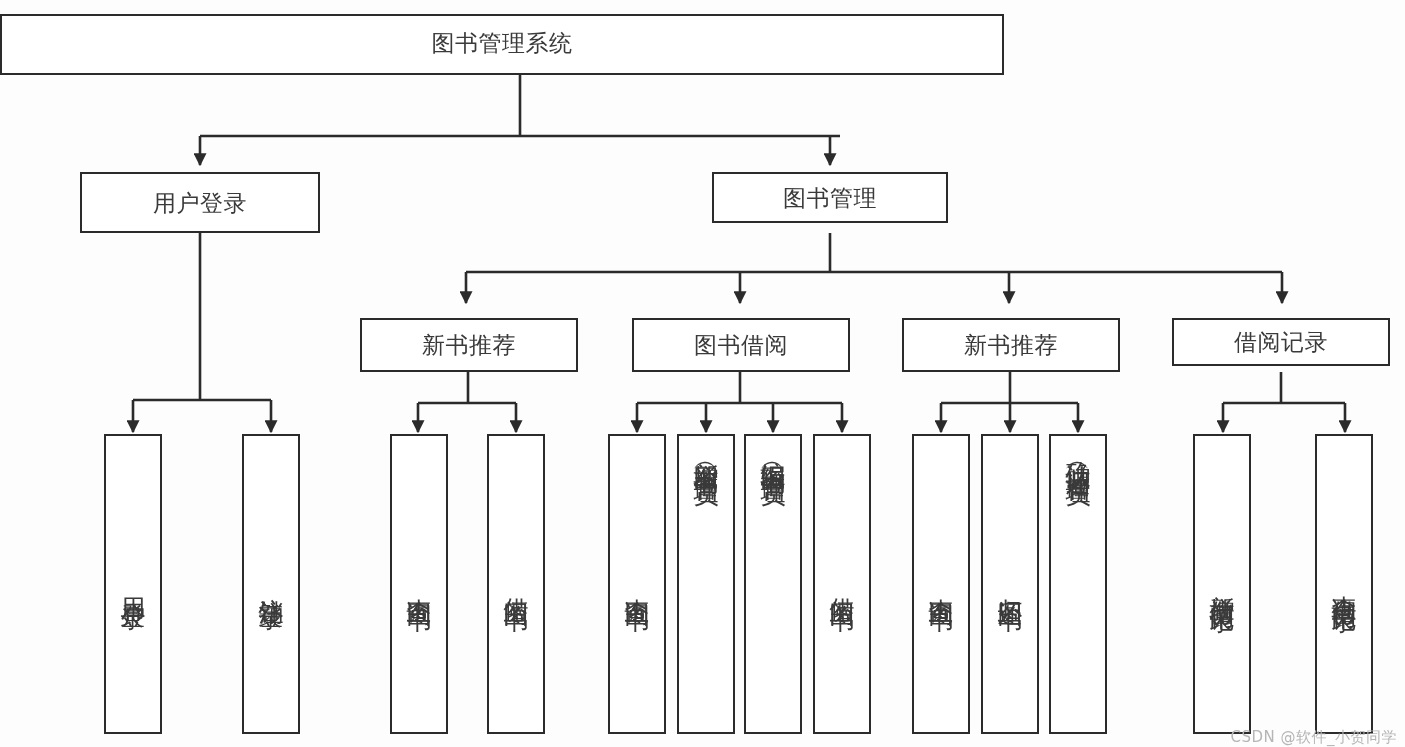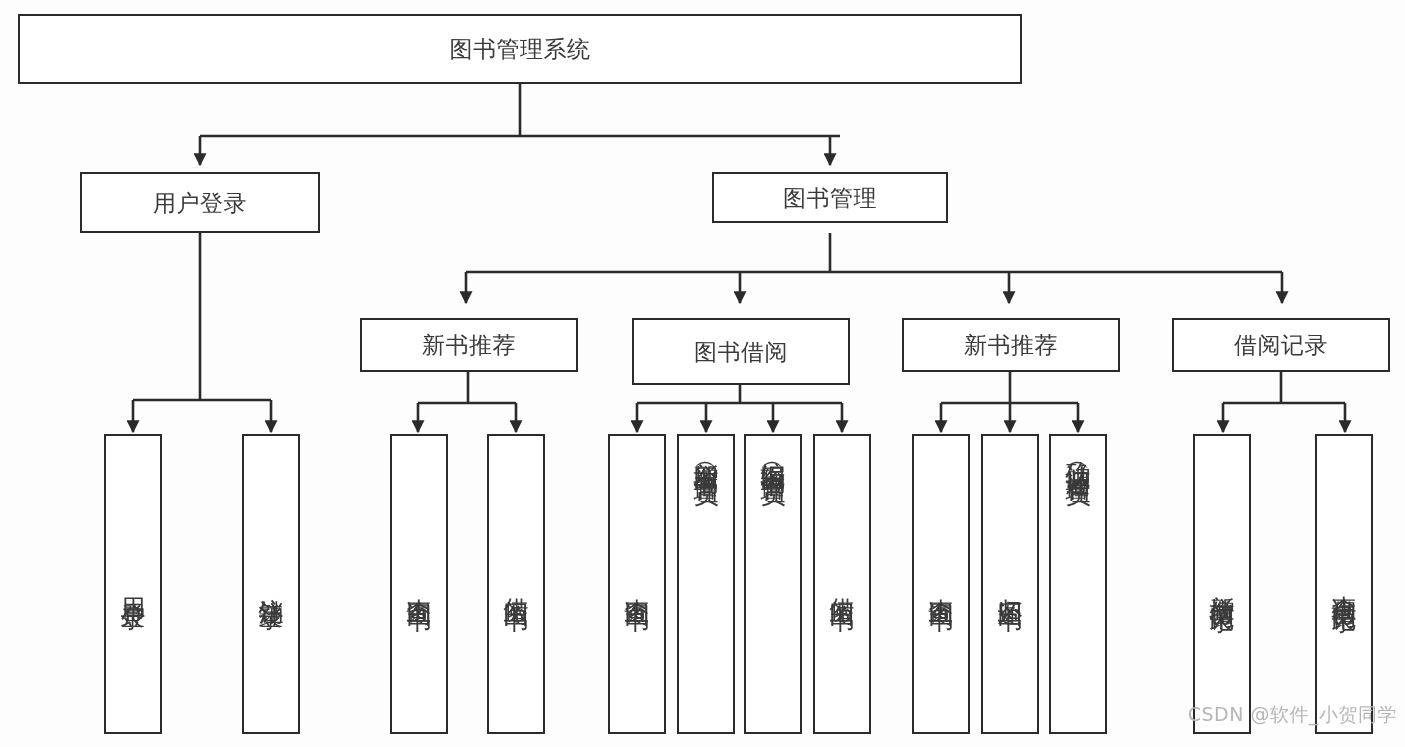"图书管理系统" div.node { font-family: none -> Liberation Mono, monospace; height: 70px -> 61px; left: 18px -> 0 }
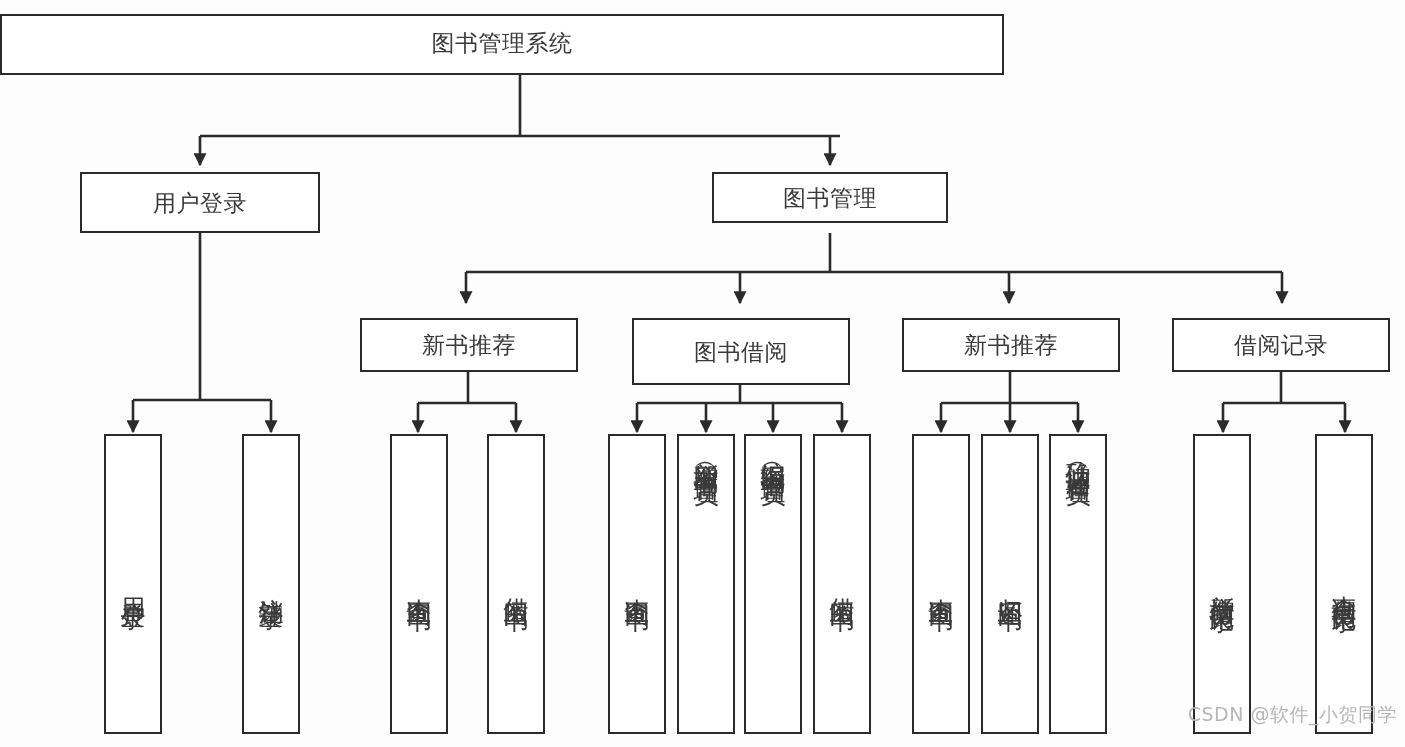"图书借阅" div.node { height: 67px -> 54px }
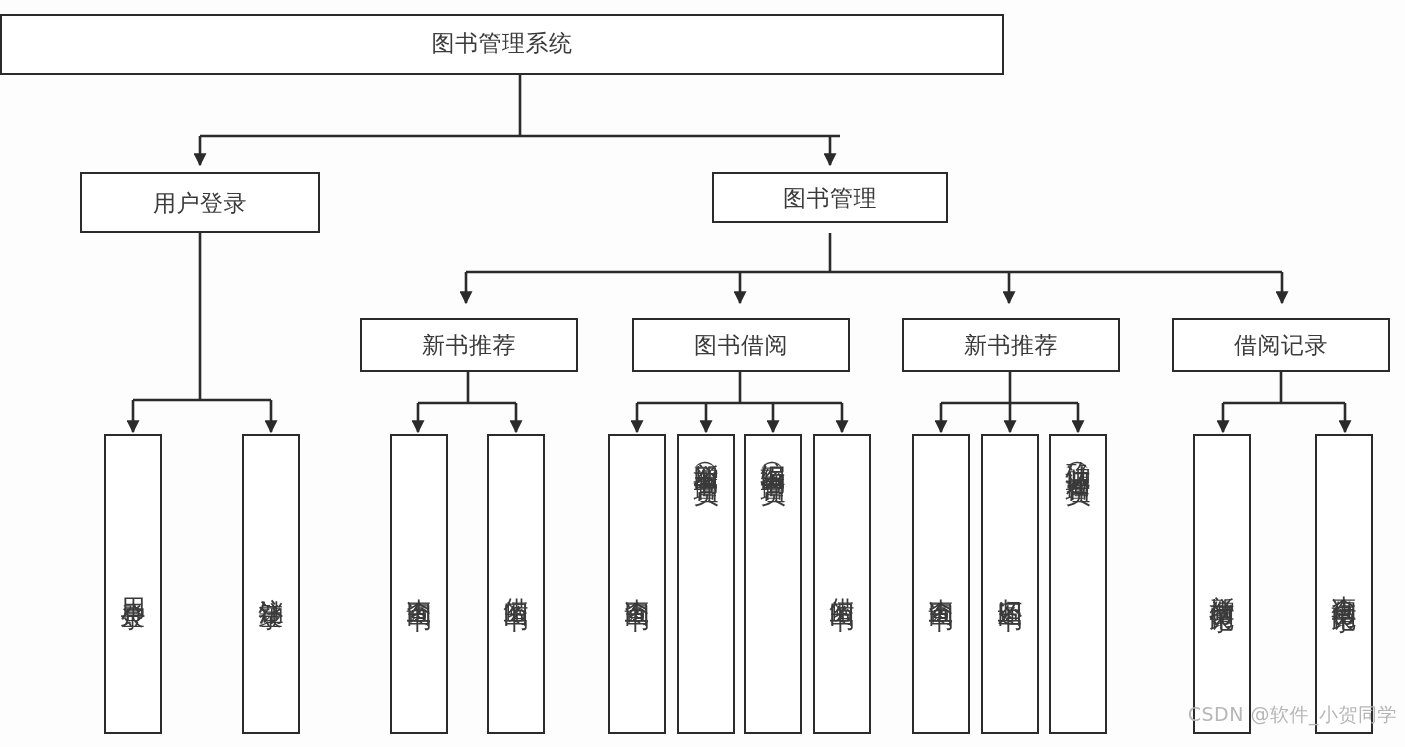"借阅记录" div.node { height: 54px -> 48px }
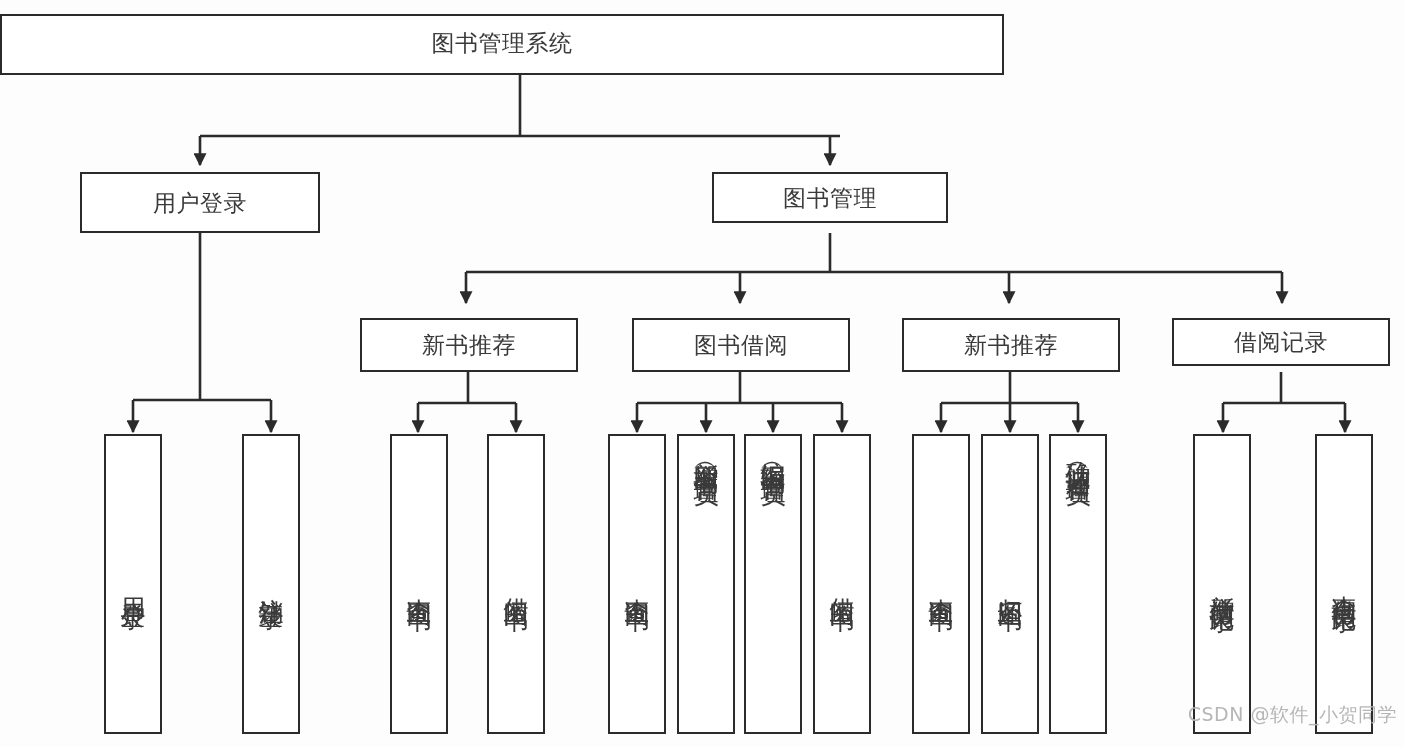"CSDN @软件_小贺同学" .watermark { bottom: 19px -> 0; font-size: 19px -> 15px }
